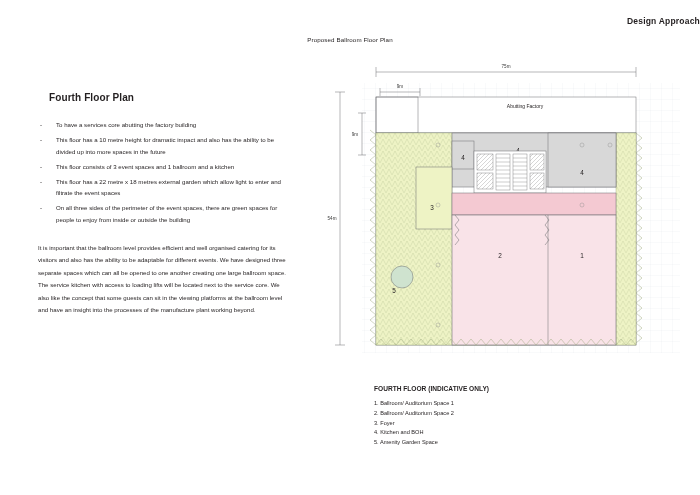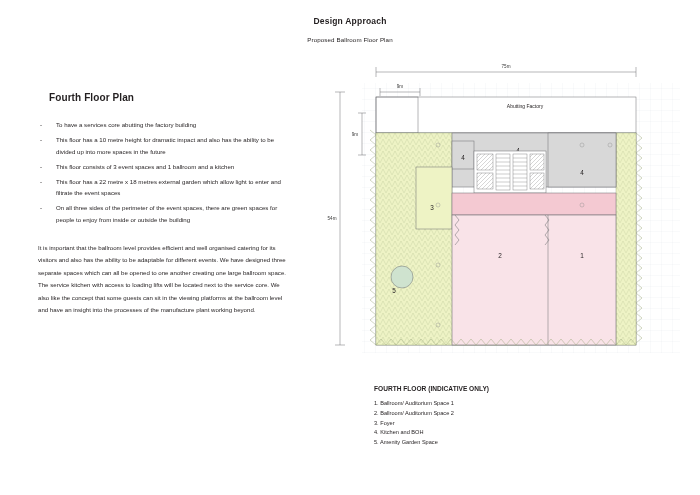"Design Approach" .header .title { text-align: none -> right }
